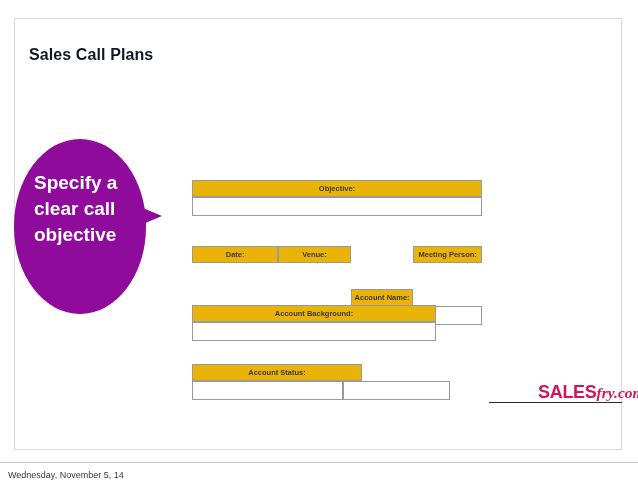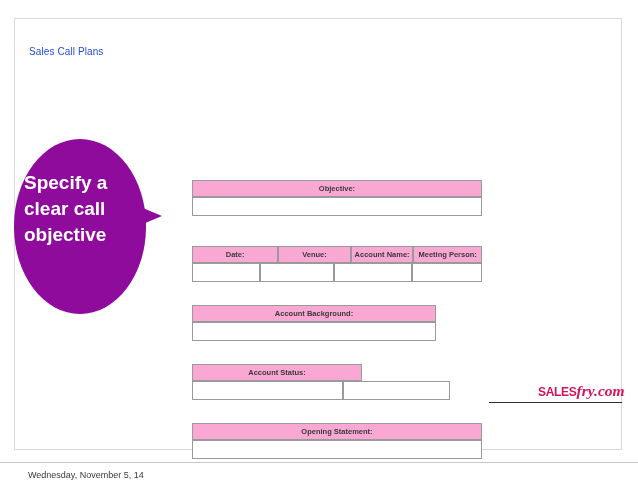"Sales Call Plans" .slide-title { color: #1d4ed8 -> #0f172a; font-size: 10px -> 16px; font-weight: normal -> bold }
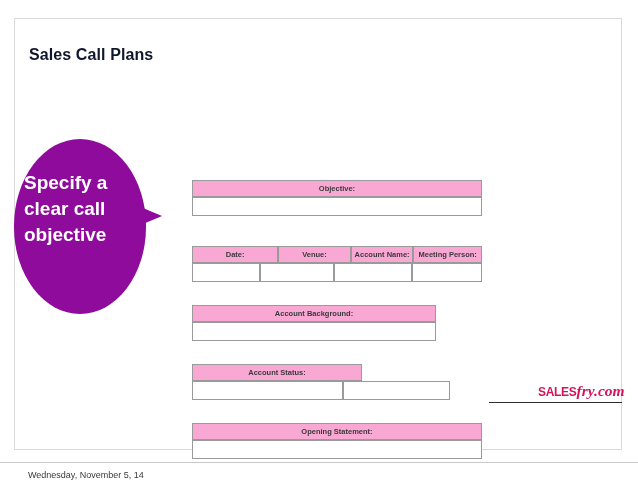"Specify a" .callout-text { padding-left: 10px -> 20px }
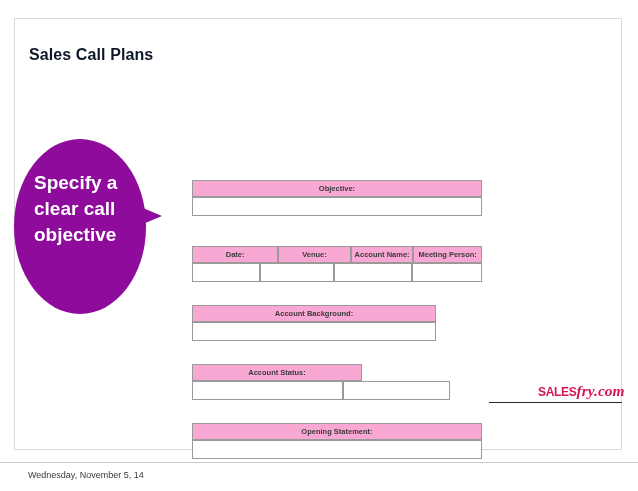"Objective:" .cell.head { background: #f9a8d4 -> #eab308 }
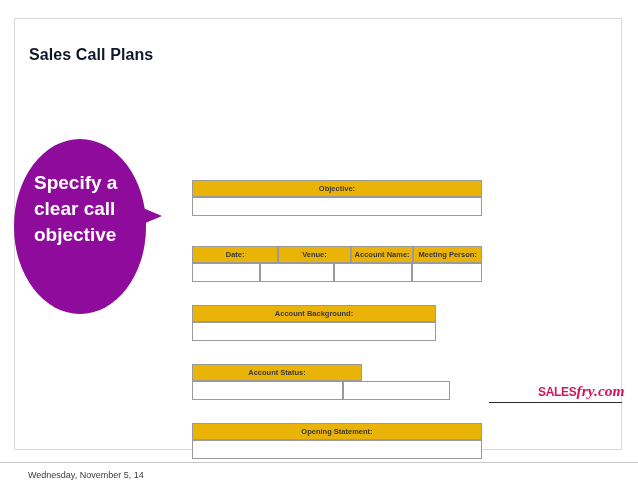"Account Name:" div.cell { margin-top: none -> 43px }
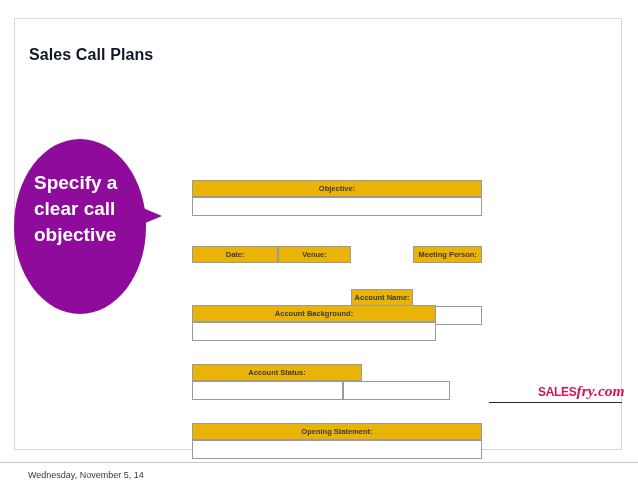"SALES" .logo .sales { font-size: 12px -> 18px }
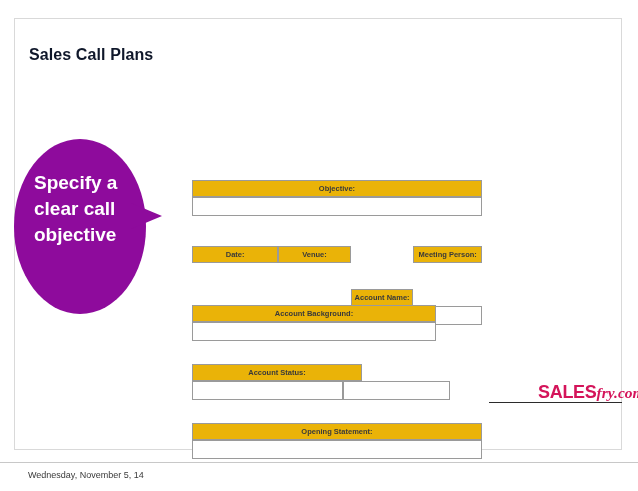"Opening Statement:" div.block { html: <div> <div> <div>Opening Statement:</div> </div> <div> <div></div> </div> </div> -> none }
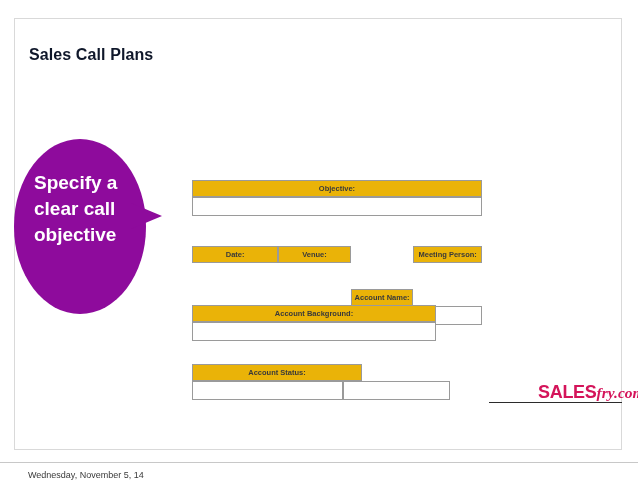"Wednesday, November 5, 14" .footer-date { margin-left: 20px -> none }
